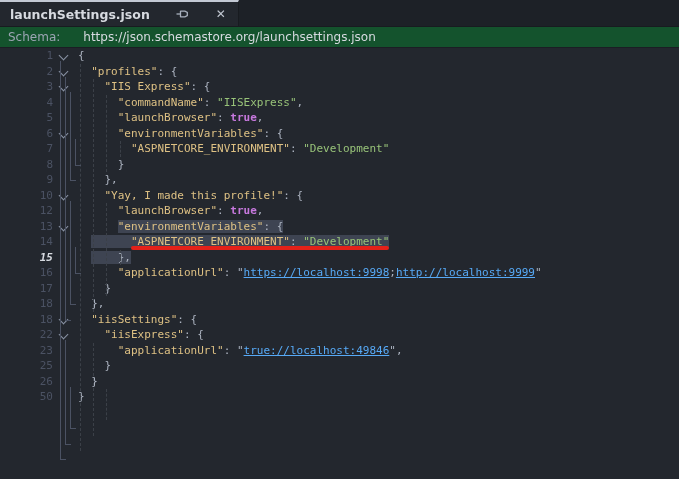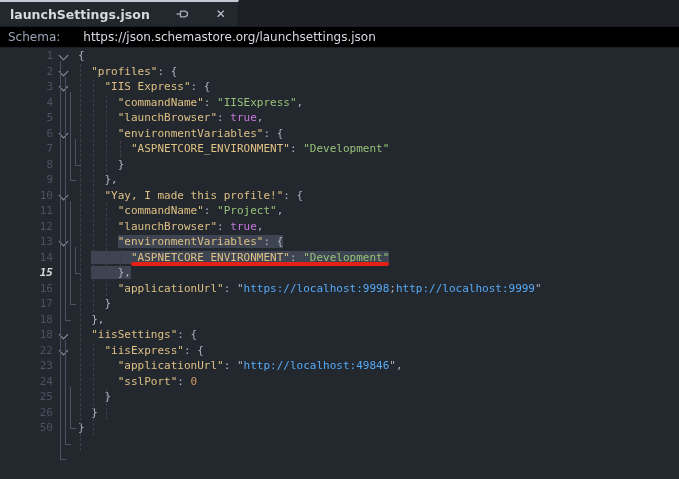"Schema:" .schemabar { background: #000000 -> #14532d }
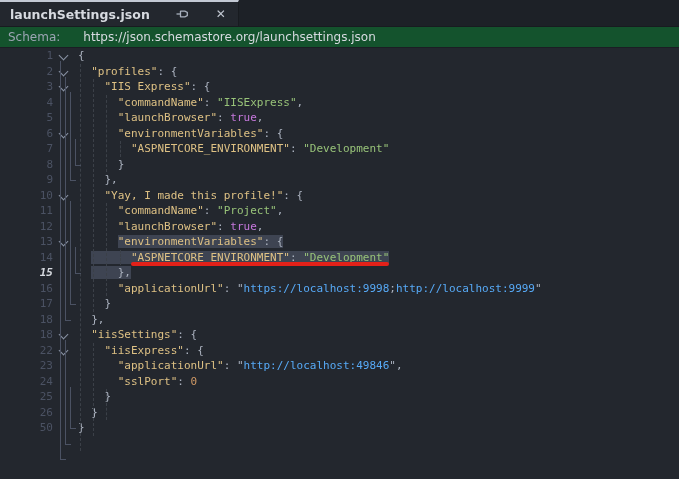"true" .t-bool { font-weight: none -> bold }
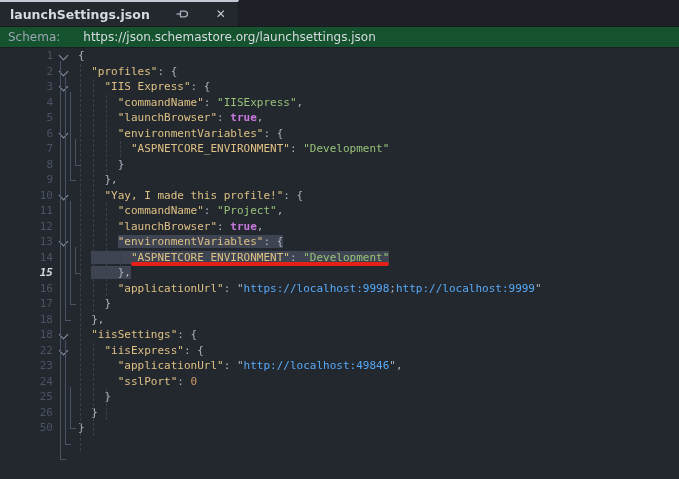"11" div.line { html: <div> <span>11</span> <span></span> <span><span> </span><span>"commandName"</span><span>: </span><span>"Project"</span><span>,</span></span> </div> -> none }
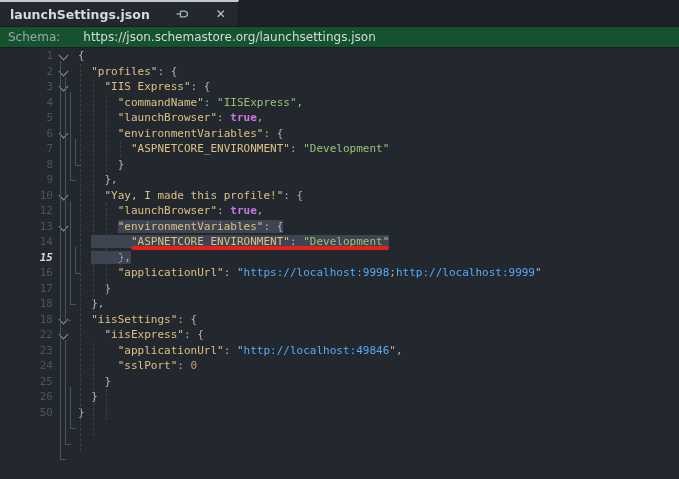"https://localhost:9998" .t-link { text-decoration: none -> underline }
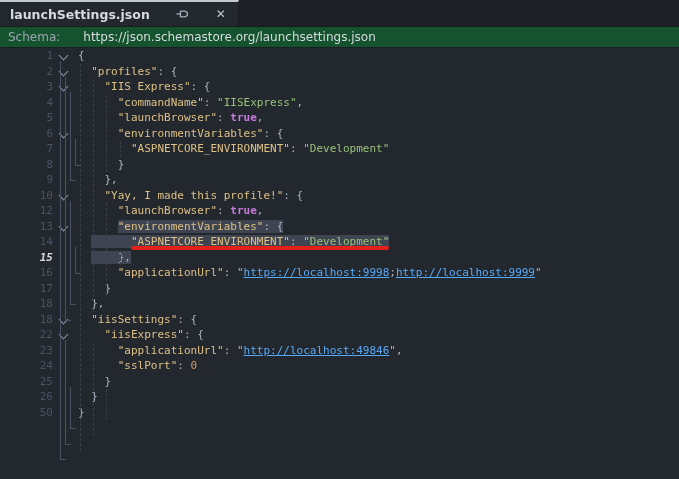"http://localhost:49846" span.t-link { text: http://localhost:49846 -> true://localhost:49846 }
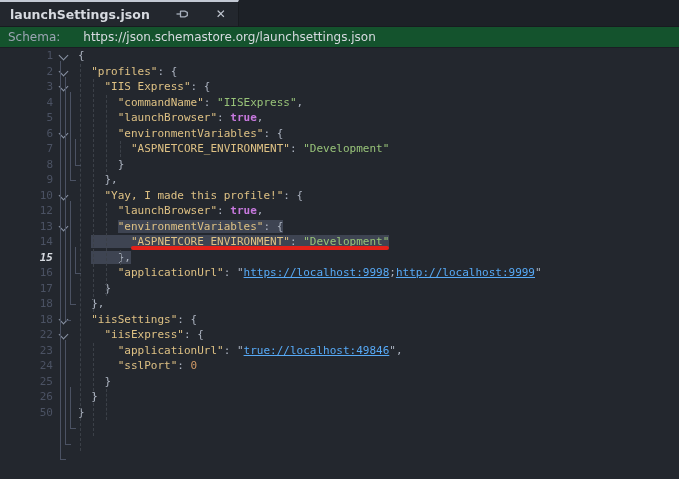"24" div.line { html: <div> <span>24</span> <span></span> <span><span> </span><span>"sslPort"</span><span>: </span><span>0</span></span> </div> -> none }
